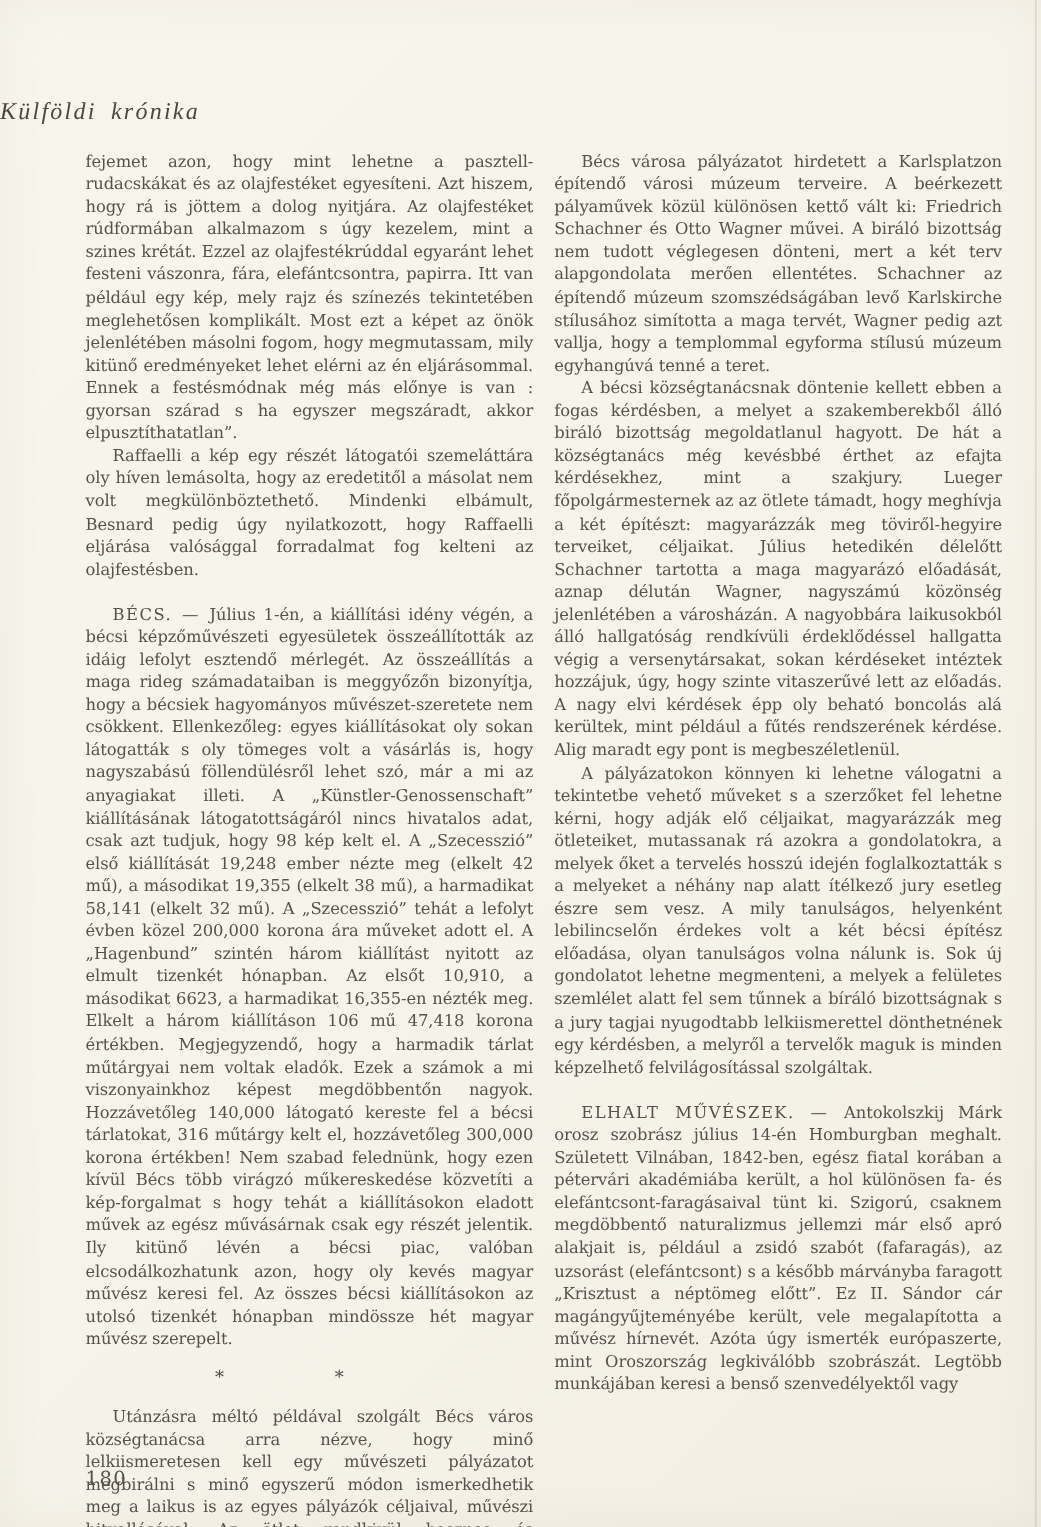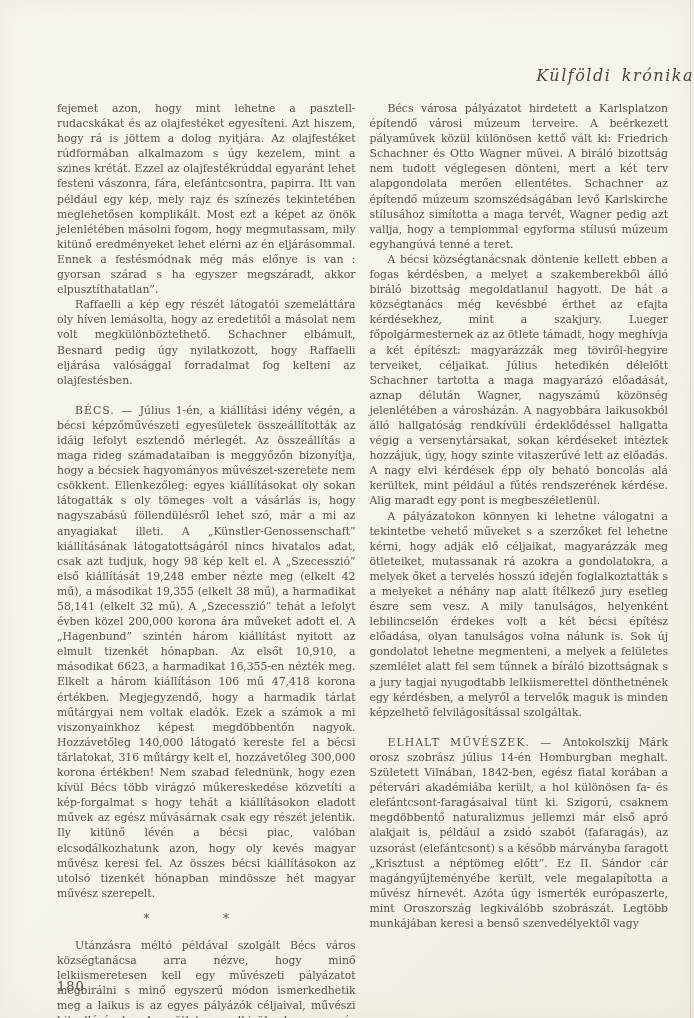"Külföldi krónika" .header { font-family: none -> Liberation Serif, serif; text-align: right -> left }
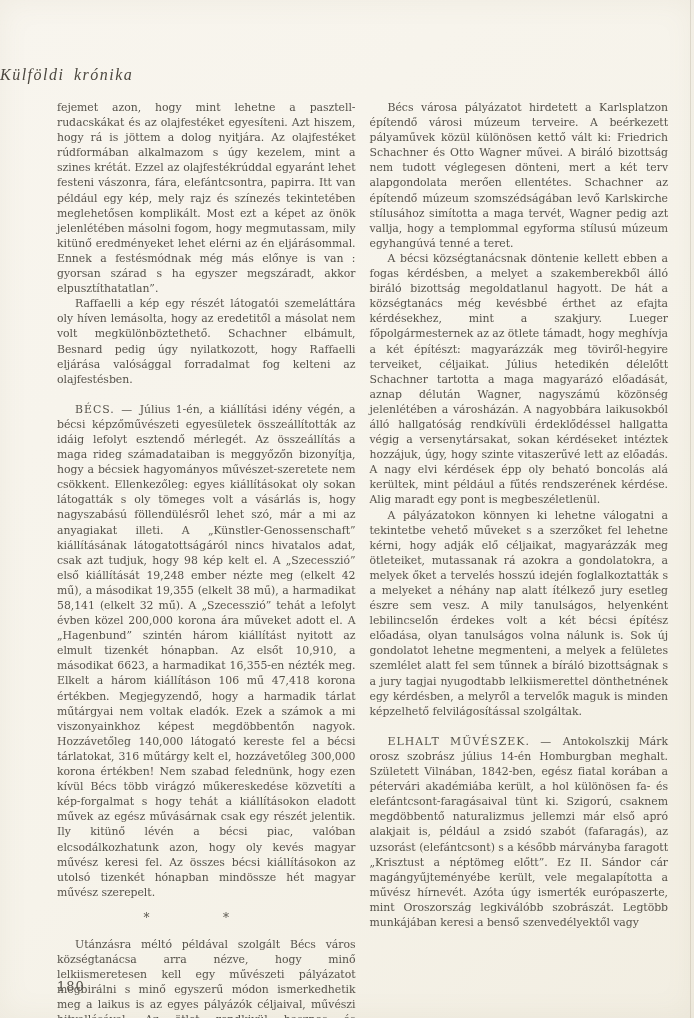"Raffaelli a kép egy részét" p.para { text: Schachner -> Mindenki }
